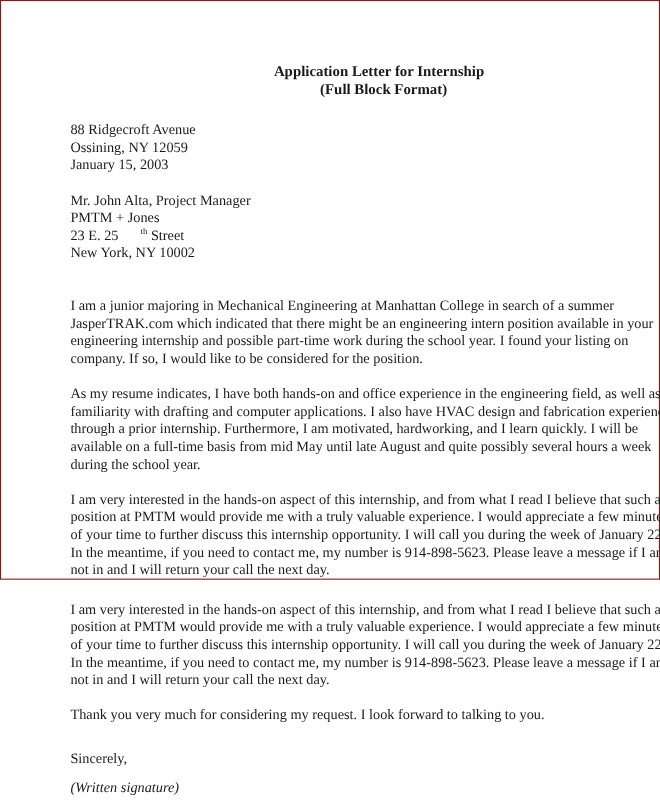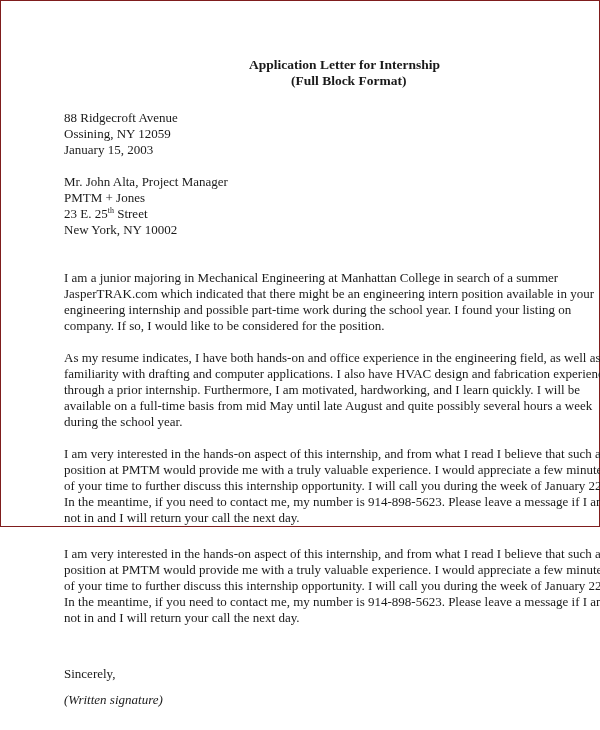"th" sup { margin-left: none -> 20px }
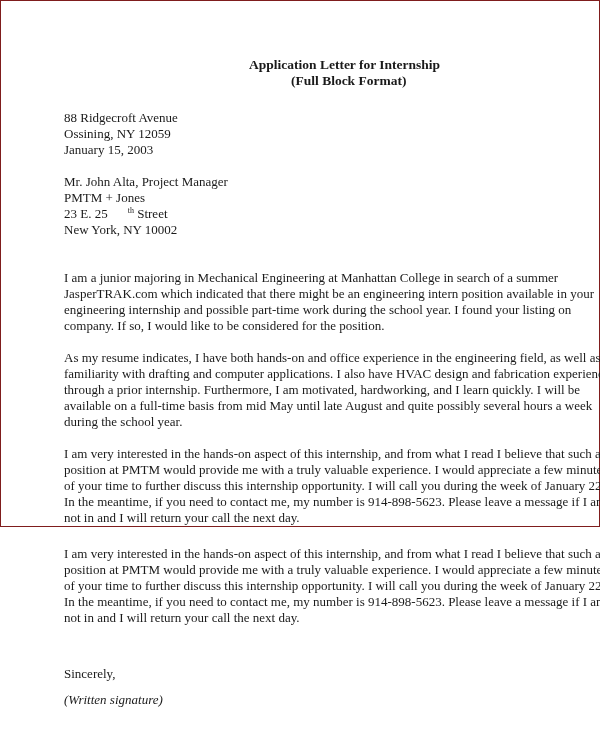"Thank you very much for" div.block { html: none -> <div> <span>Thank you very much for considering my request. I look forward to talking to you.</span> </div> }
